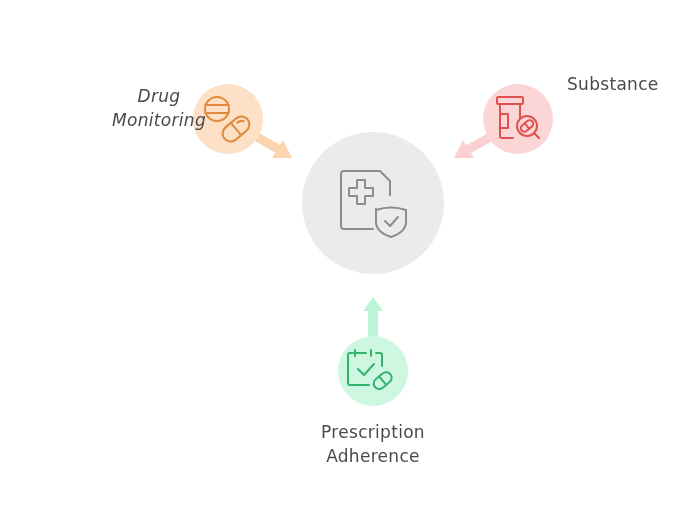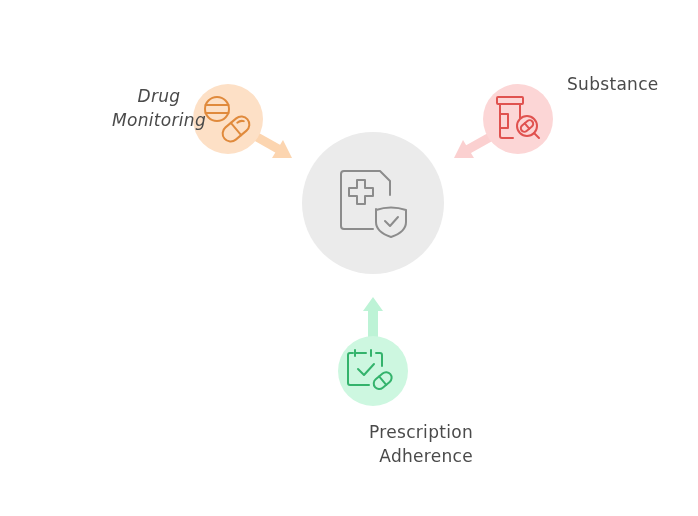"Prescription" div.label { text-align: right -> center }
